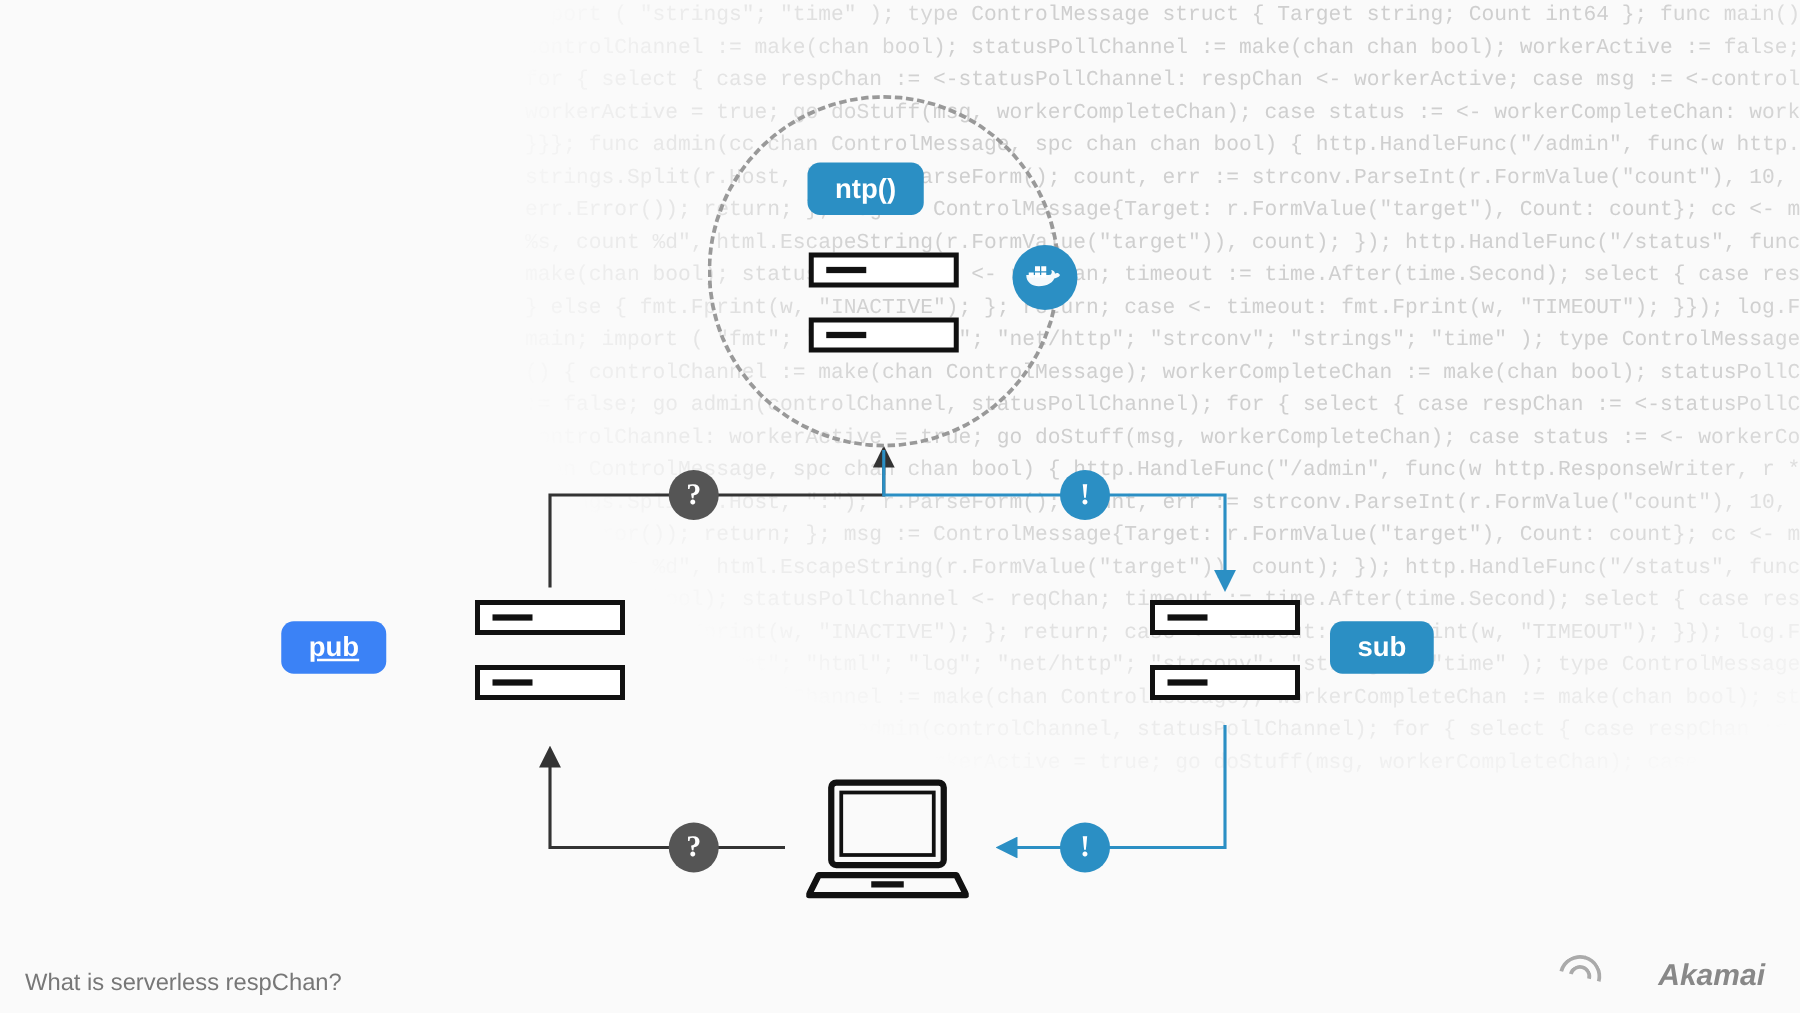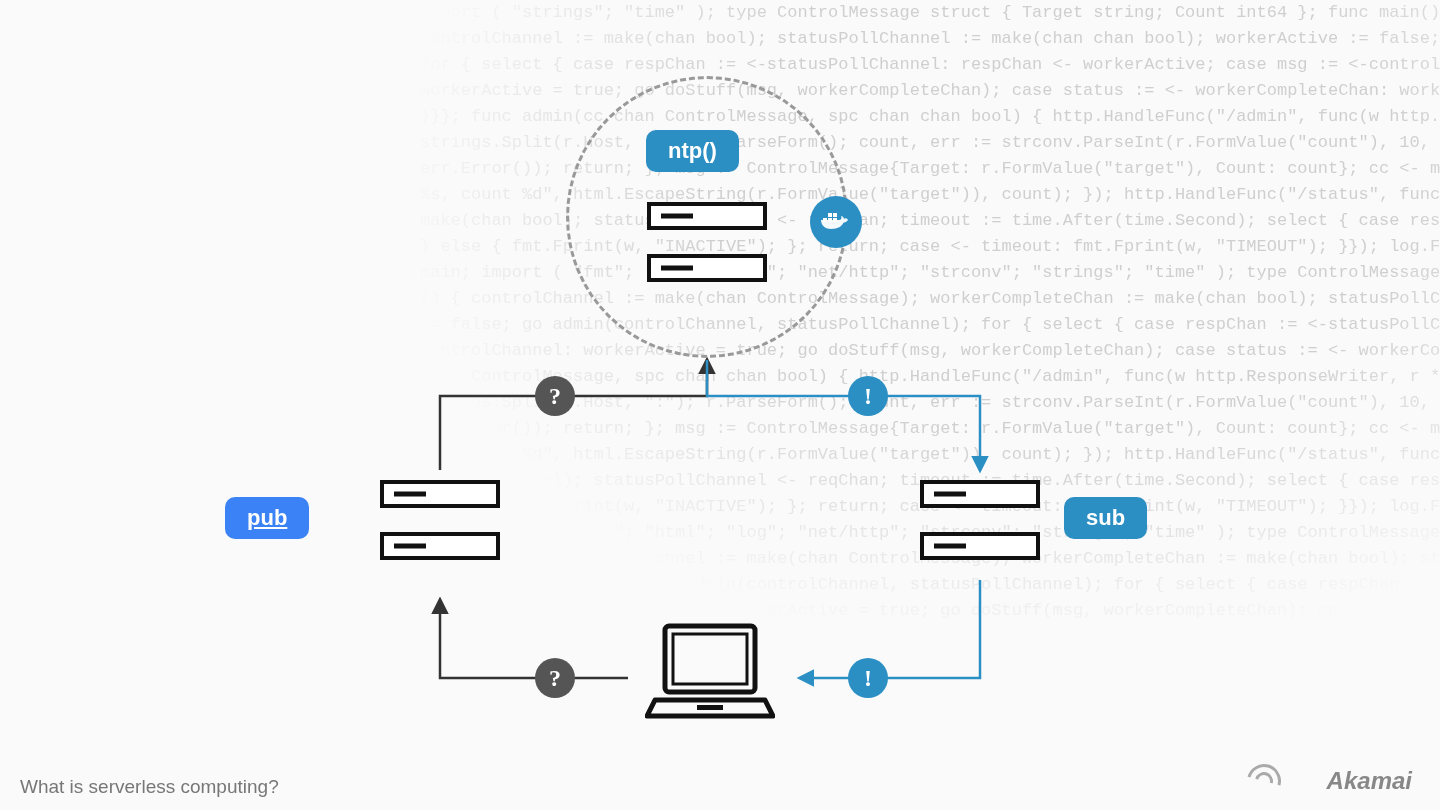"What is serverless computing?" div.footer-text { text: computing -> respChan }
